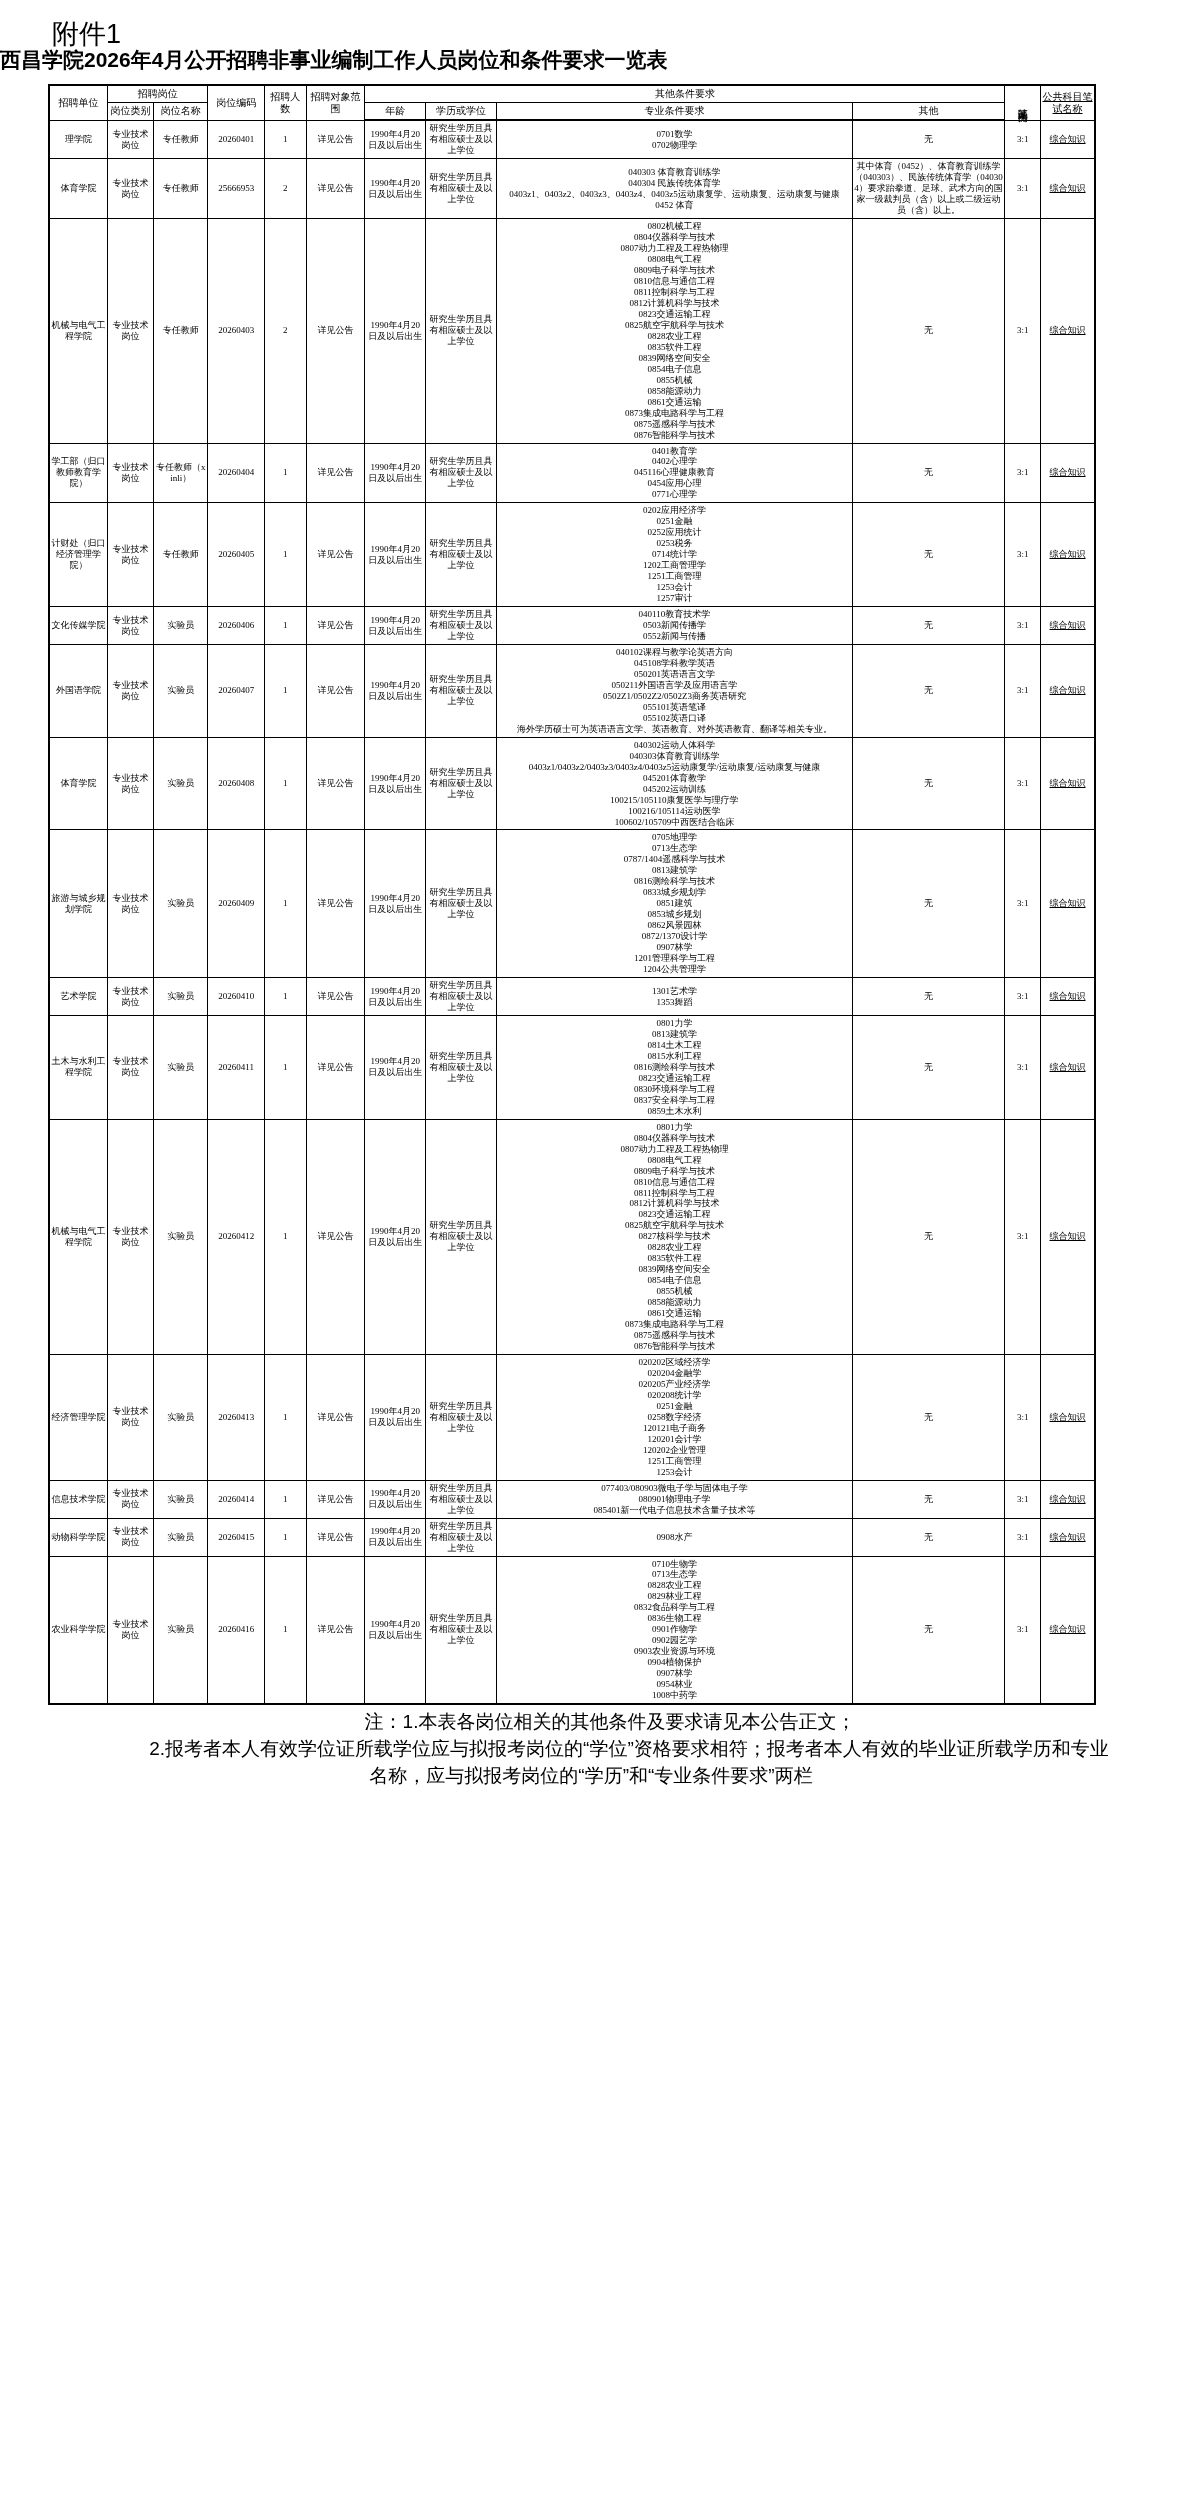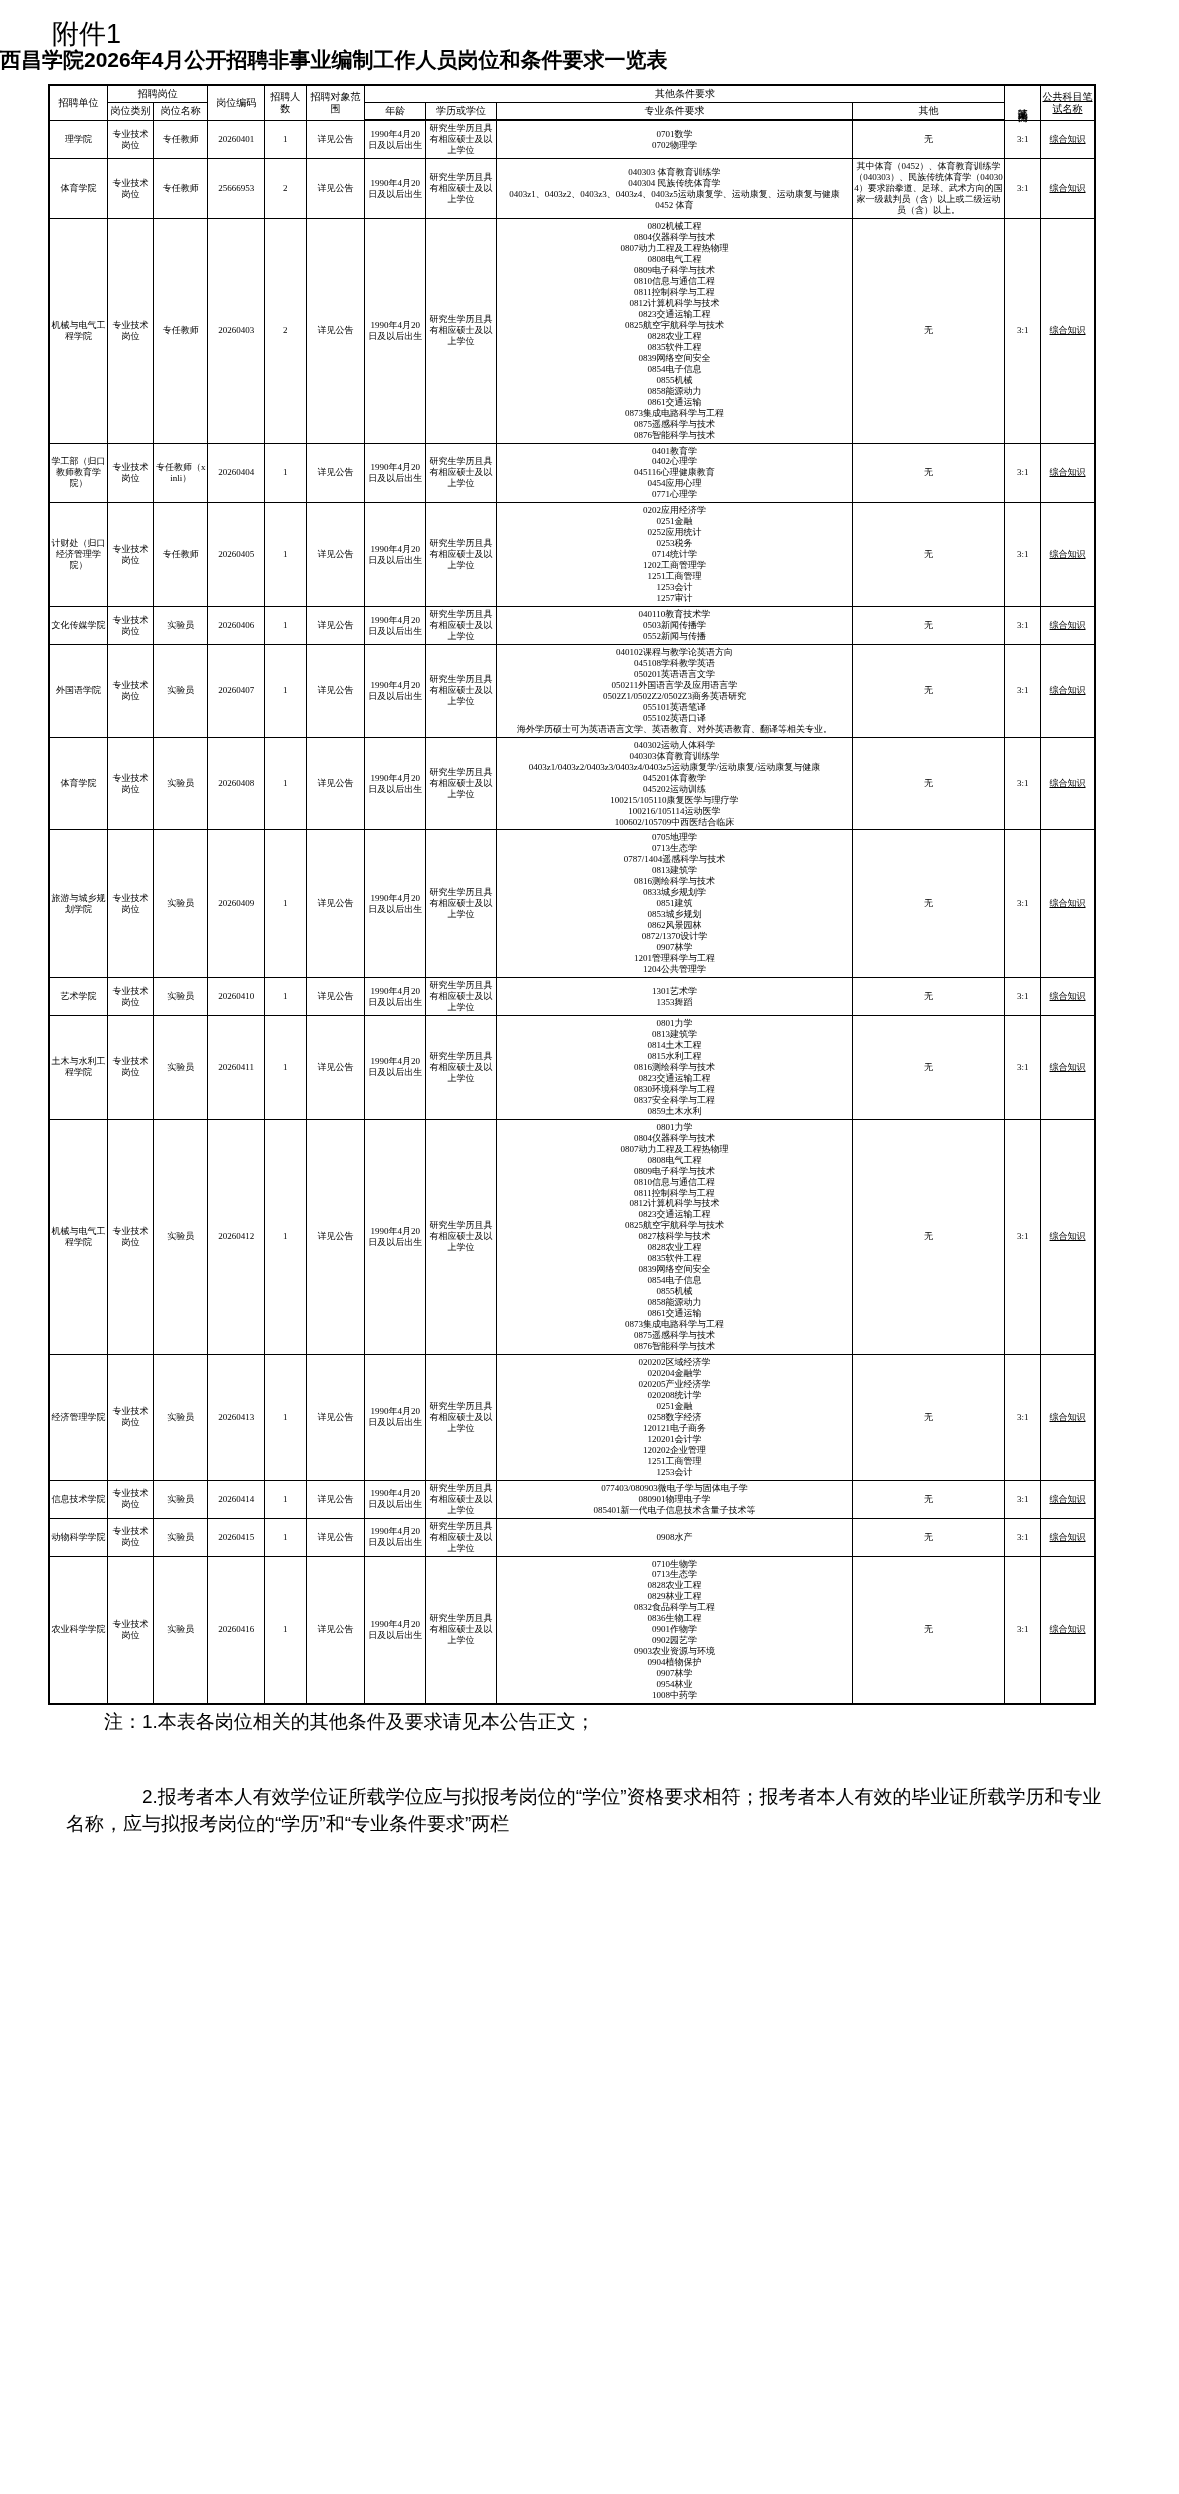"注：1.本表各岗位相关的其他条件及要求请见本公告正文；" div.notes { text-align: none -> center }
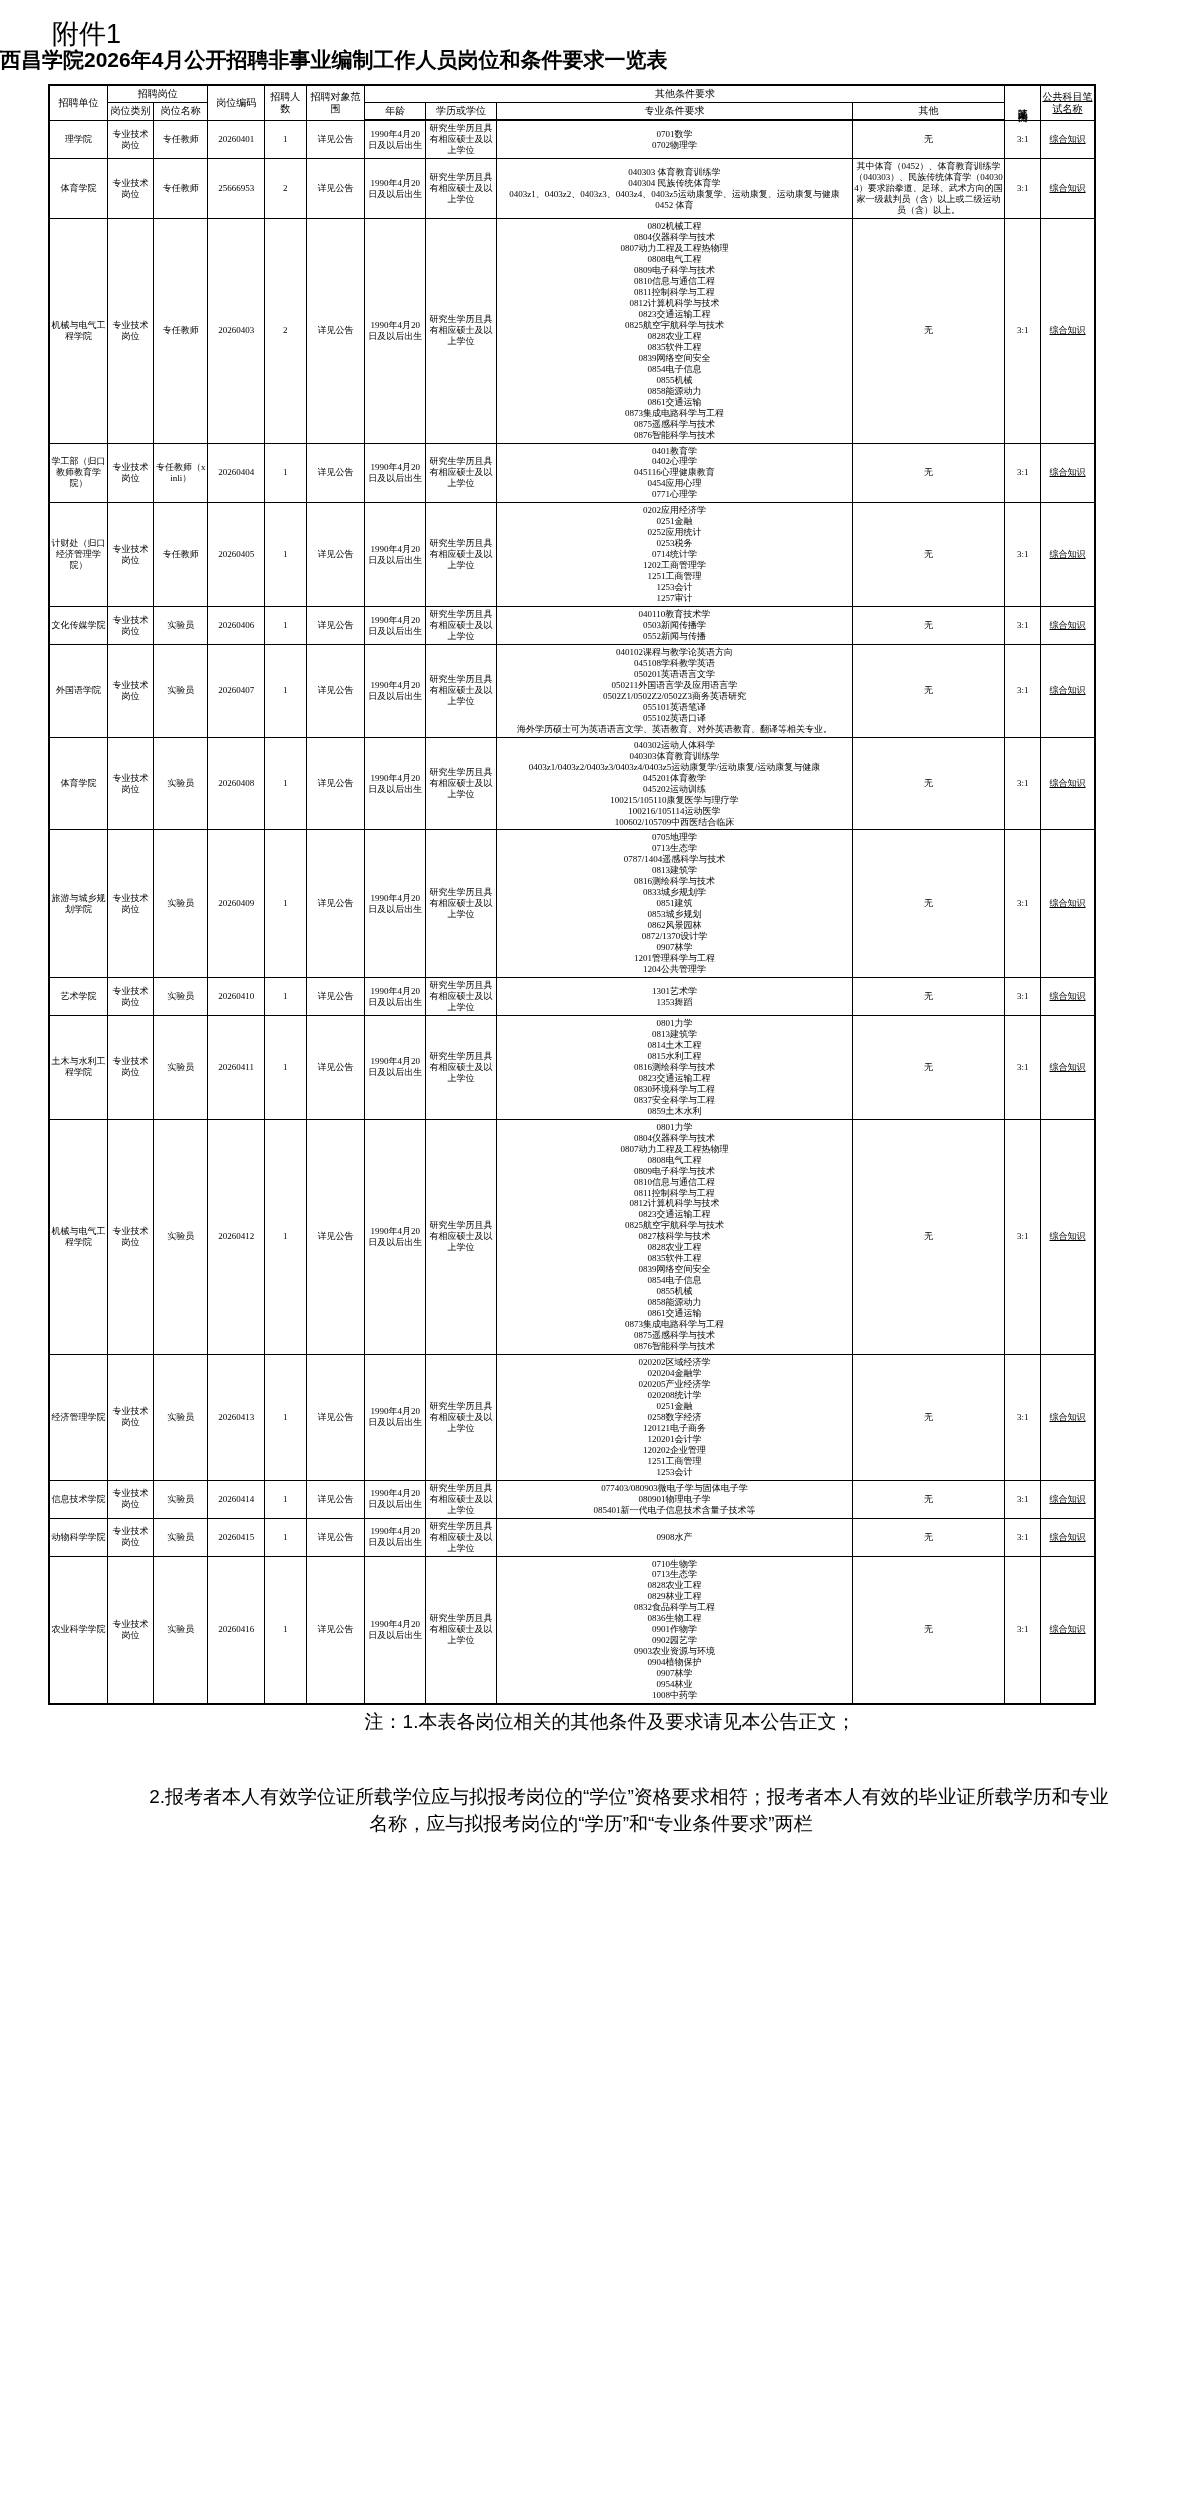"2.报考者本人有效学位证所载学位应与拟报考岗位的“学位”资格要求相符；报考者本人" .note-indent-2 { margin-top: 48px -> none }
